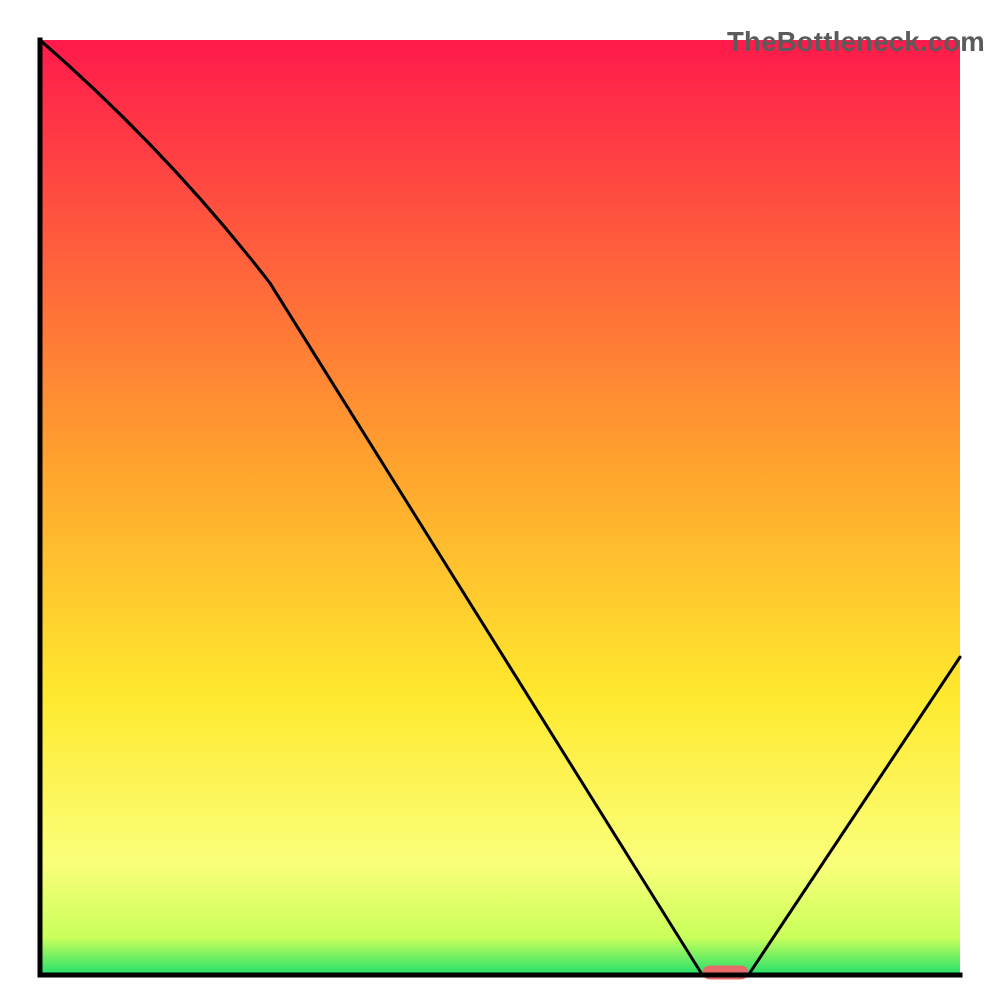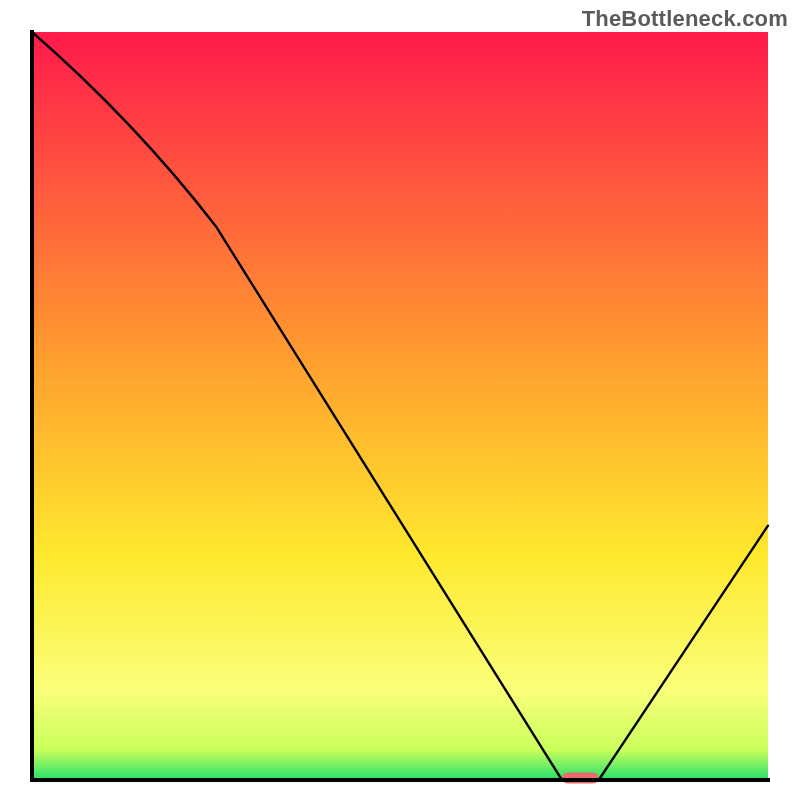"TheBottleneck.com" .watermark { top: 6px -> 21px }
